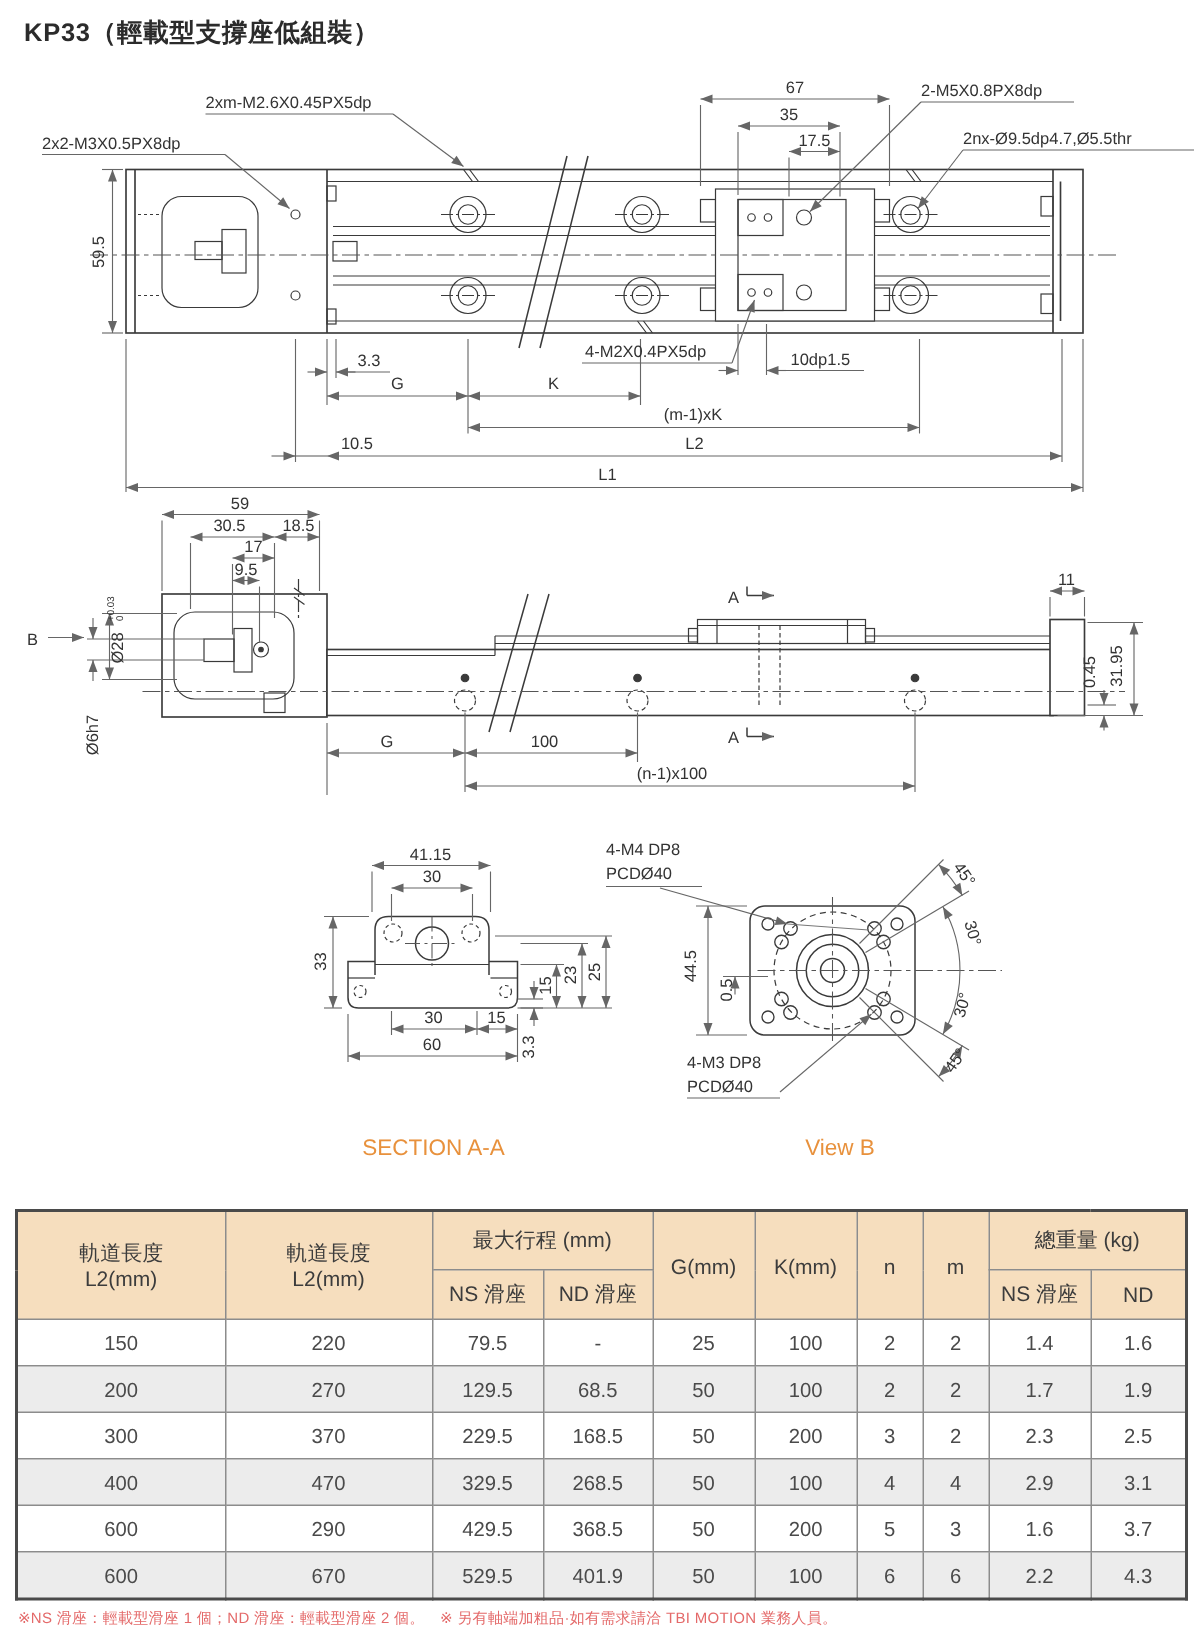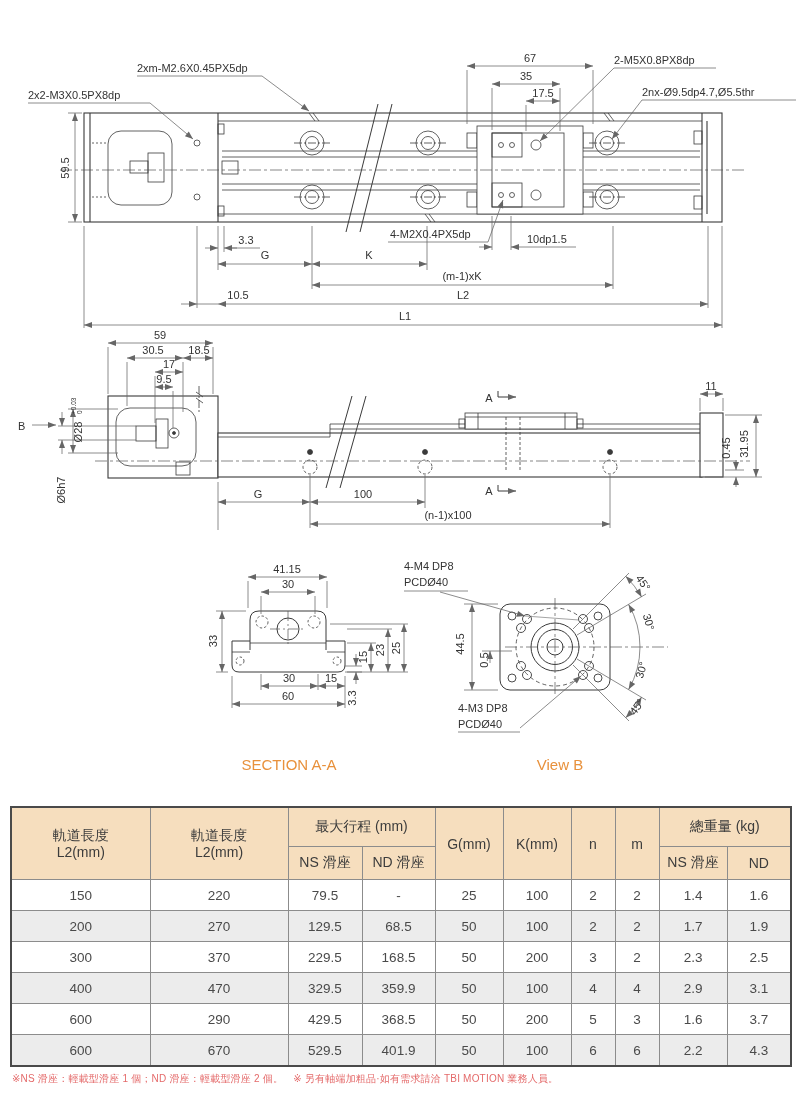"KP33（輕載型支撐座低組裝）" div { html: none -> <div>KP33（輕載型支撐座低組裝）</div> }
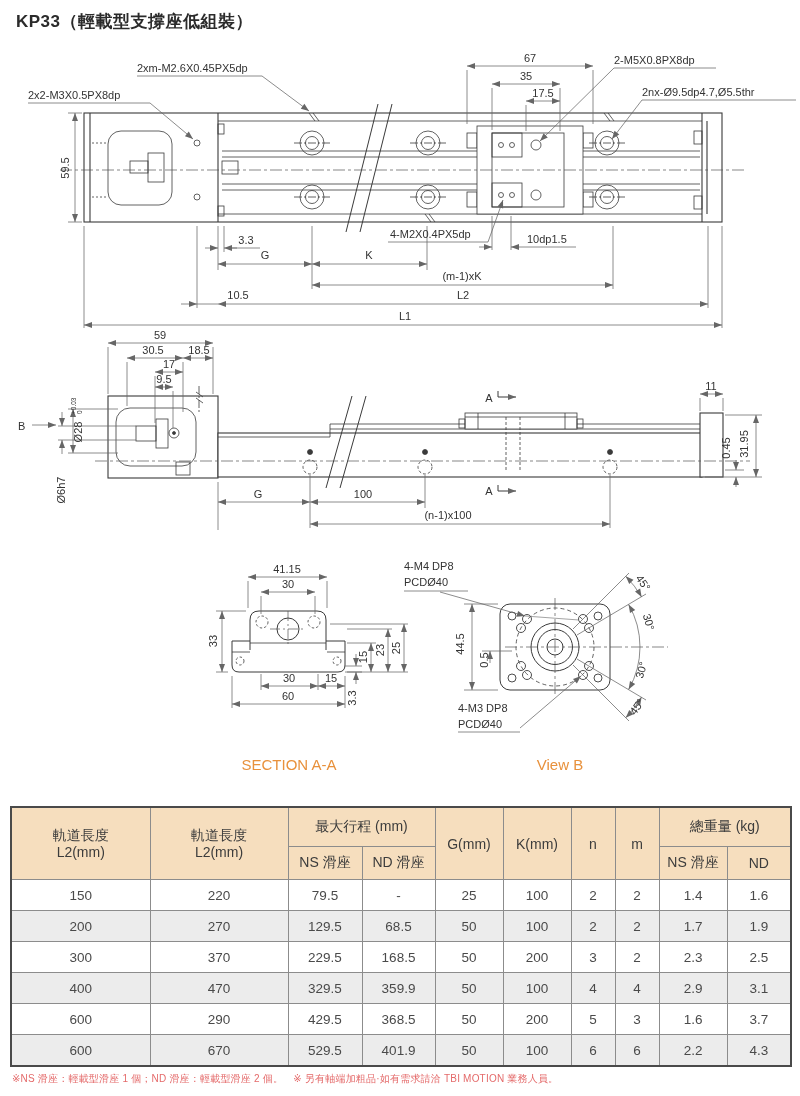"359.9" td { text: 359.9 -> 268.5 }
